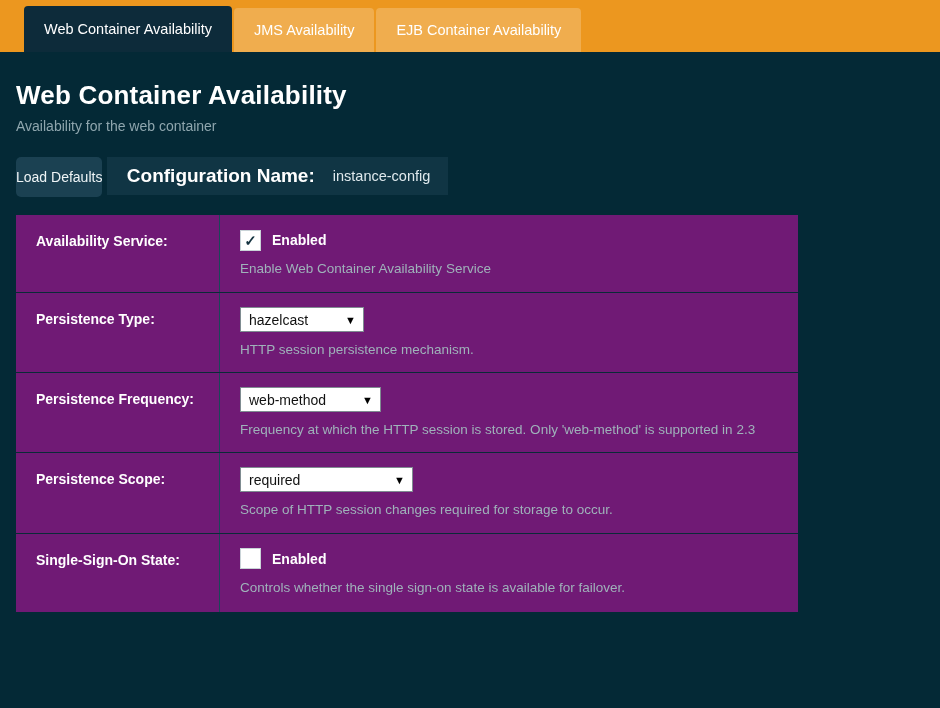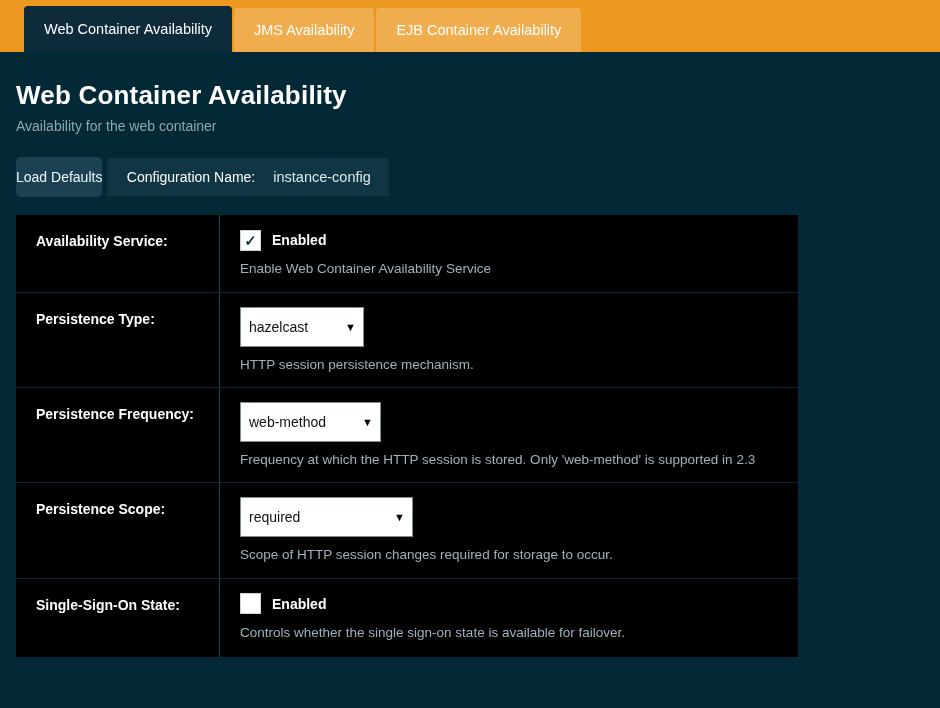"Configuration Name:" .config-label { font-size: 14px -> 19px; font-weight: normal -> bold }
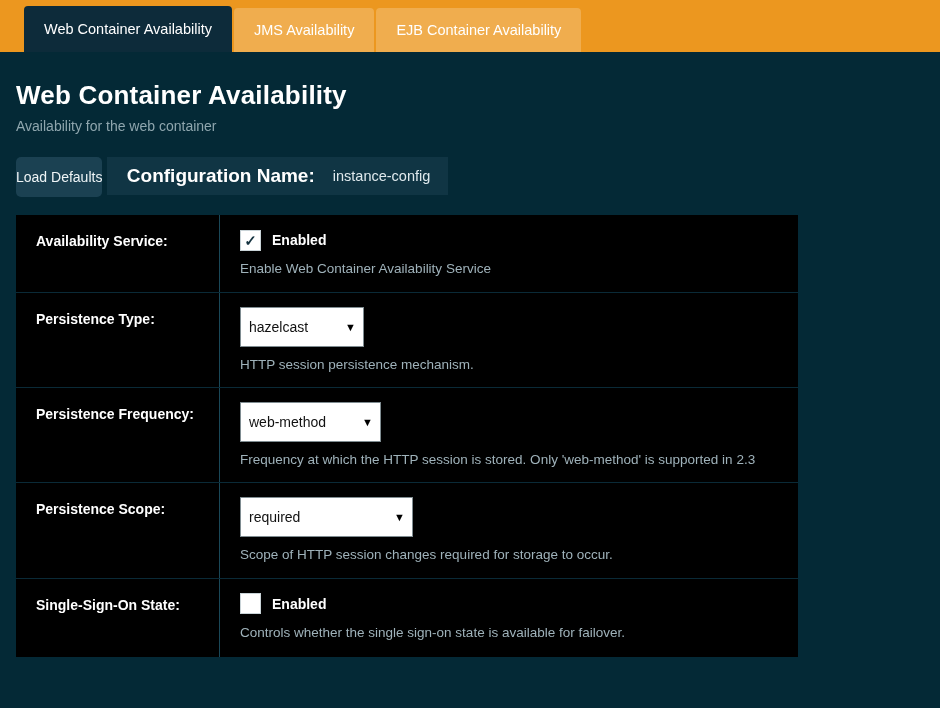"Availability Service:" .panel { background: #000000 -> #701a75 }
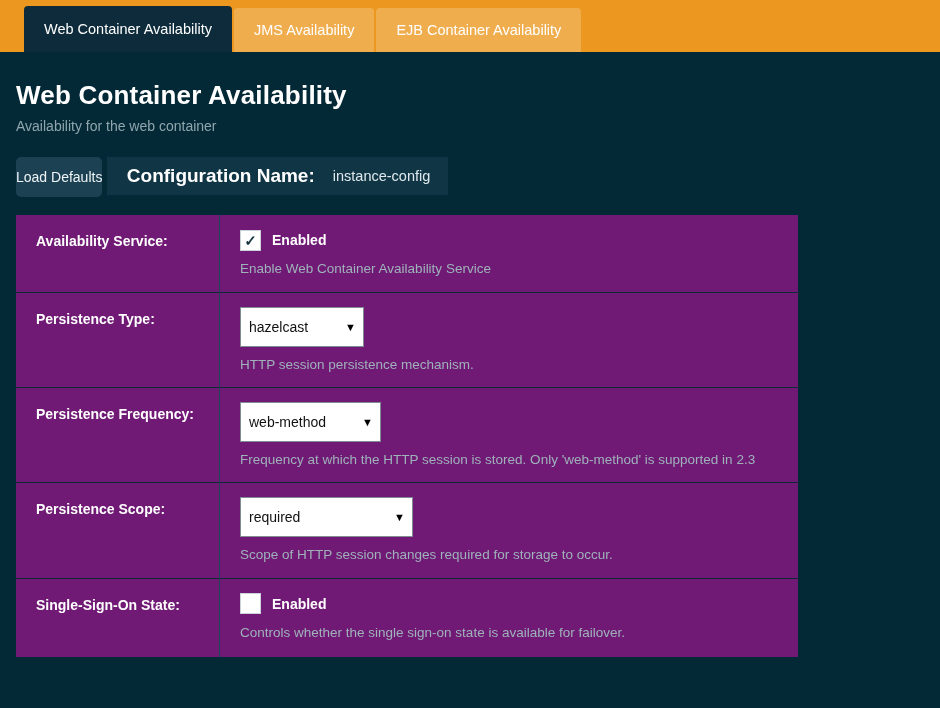"hazelcast" .select { height: 40px -> 25px }
